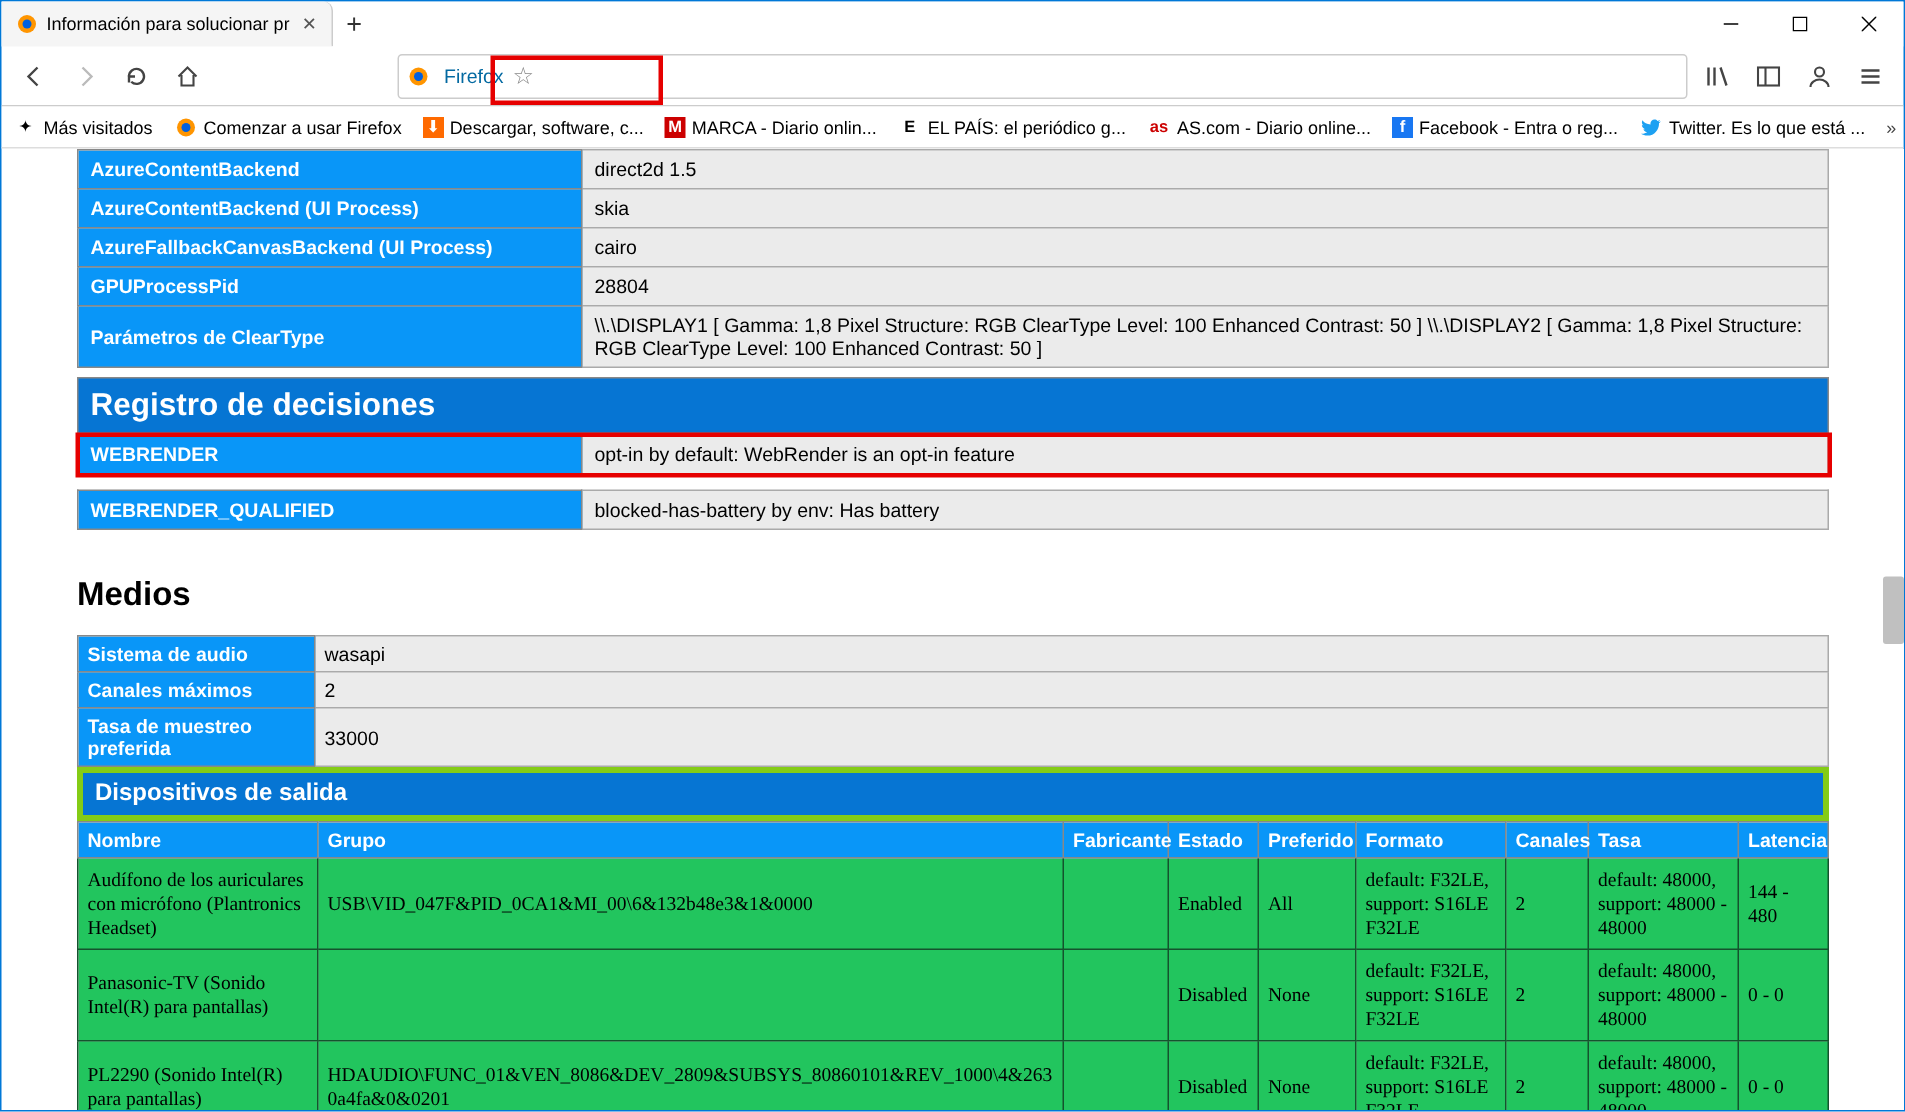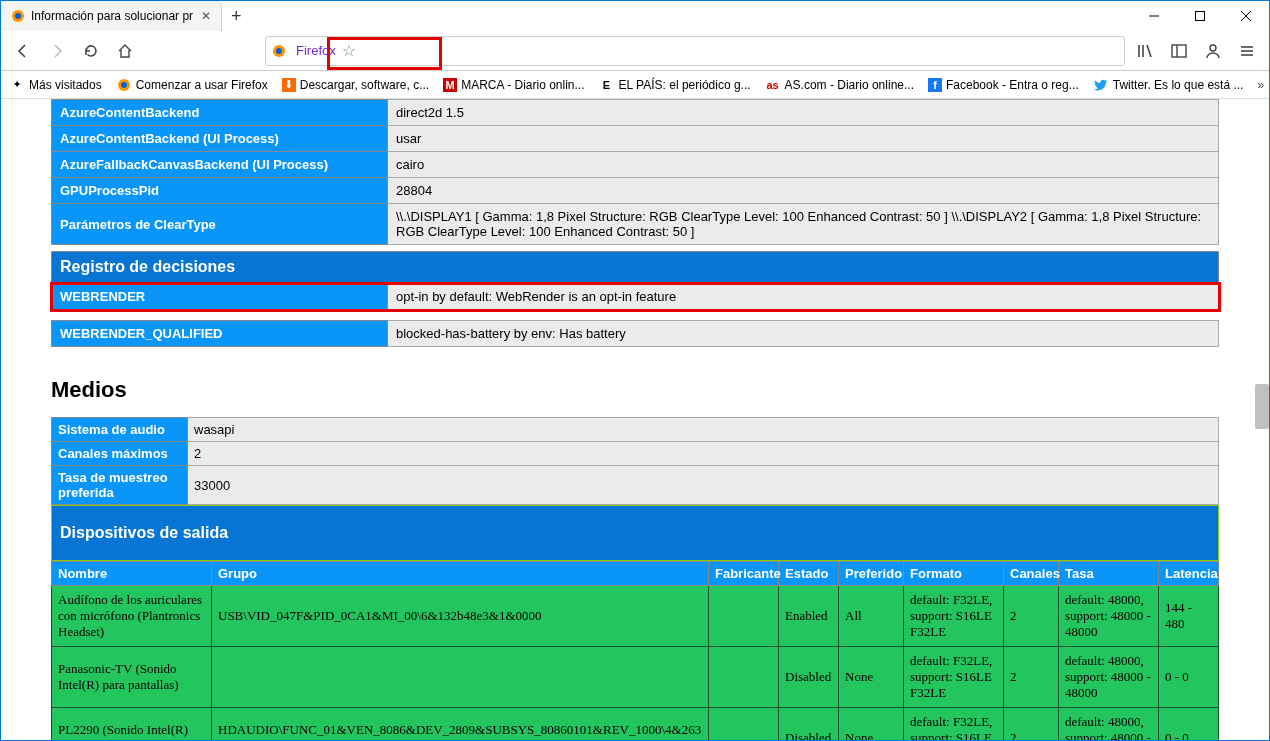"Firefox" .urlbar .ff { color: #6d28d9 -> #0369a1 }
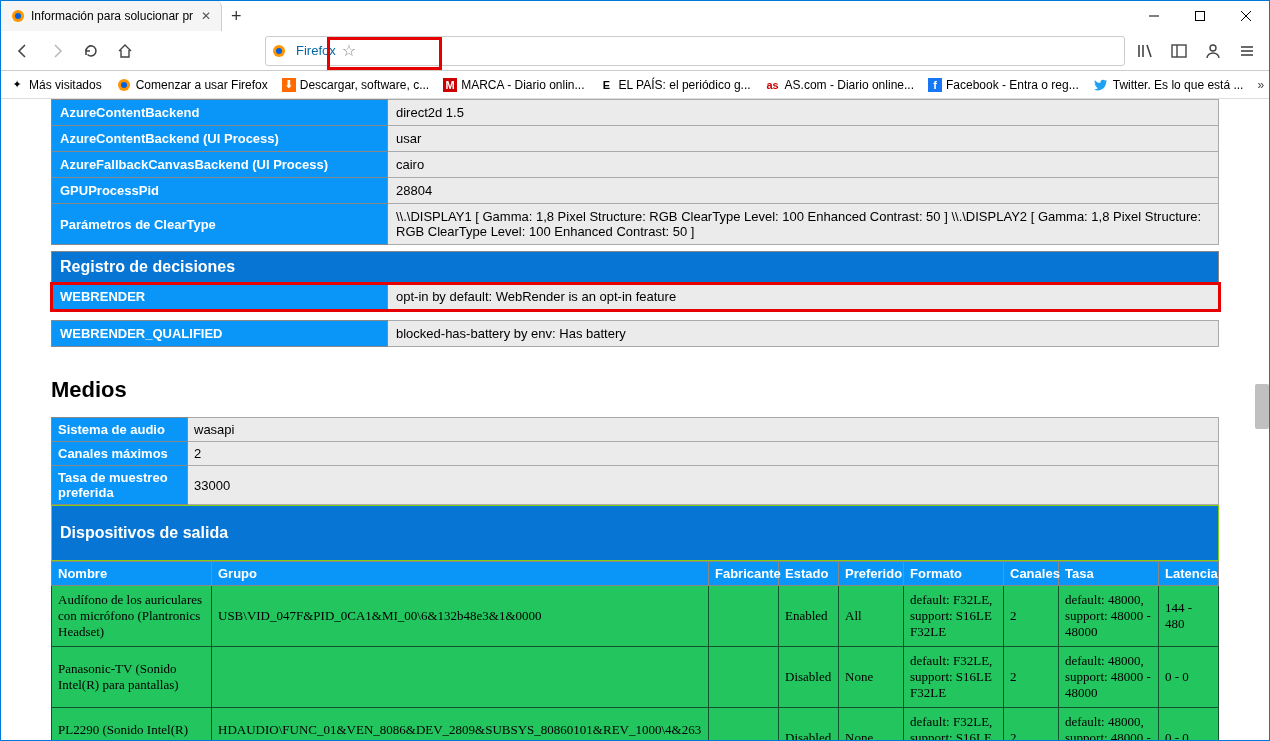"usar" td.val { text: usar -> skia }
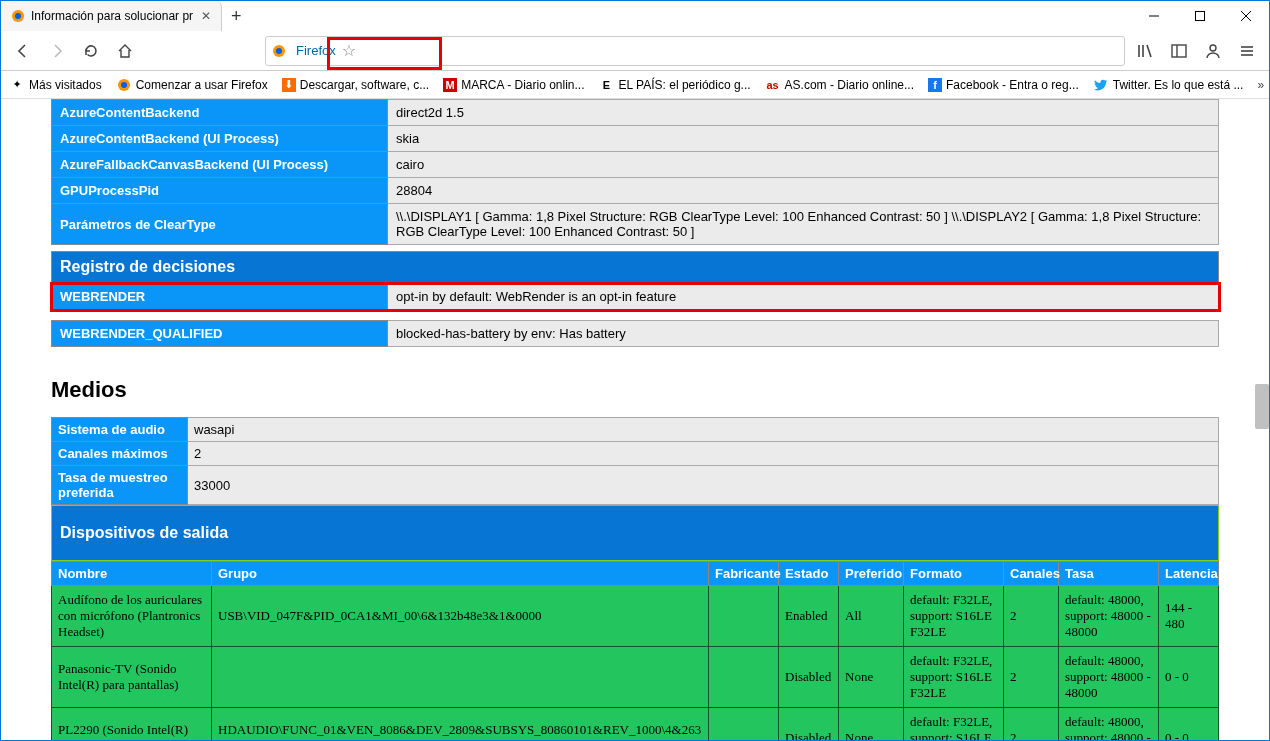"Registro de decisiones" .section-head { font-size: 16px -> 21px }
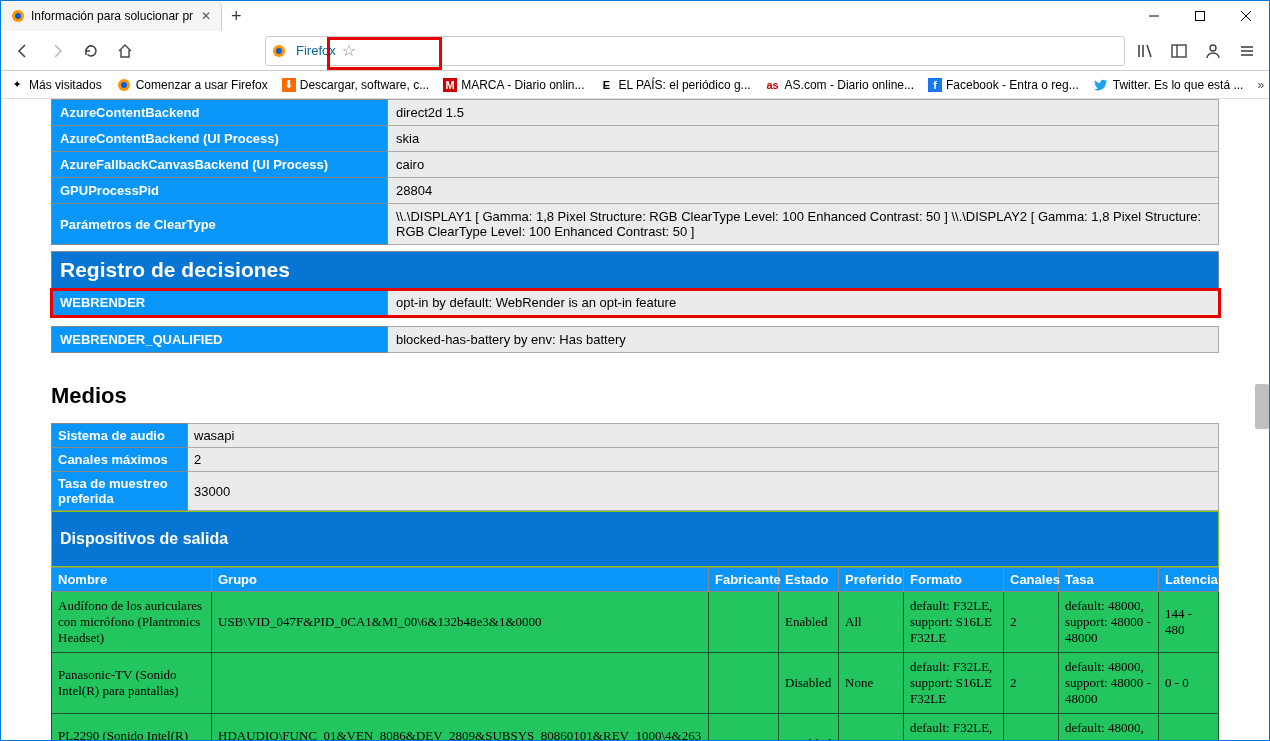"Sistema de audio" table.media .mkey { width: 136px -> 158px }
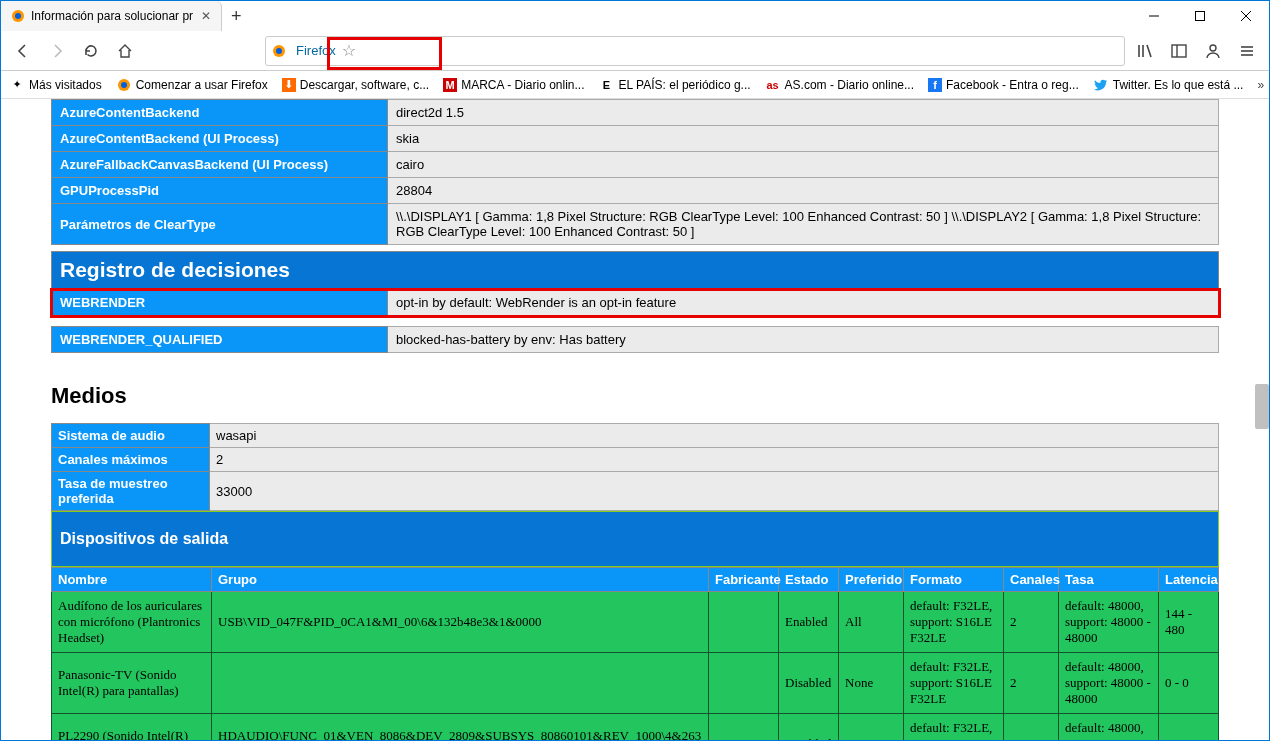"Dispositivos de salida" .dev-head { border: 1px solid #84cc16 -> 4px solid #84cc16; padding: 18px 8px -> 5px 8px }
